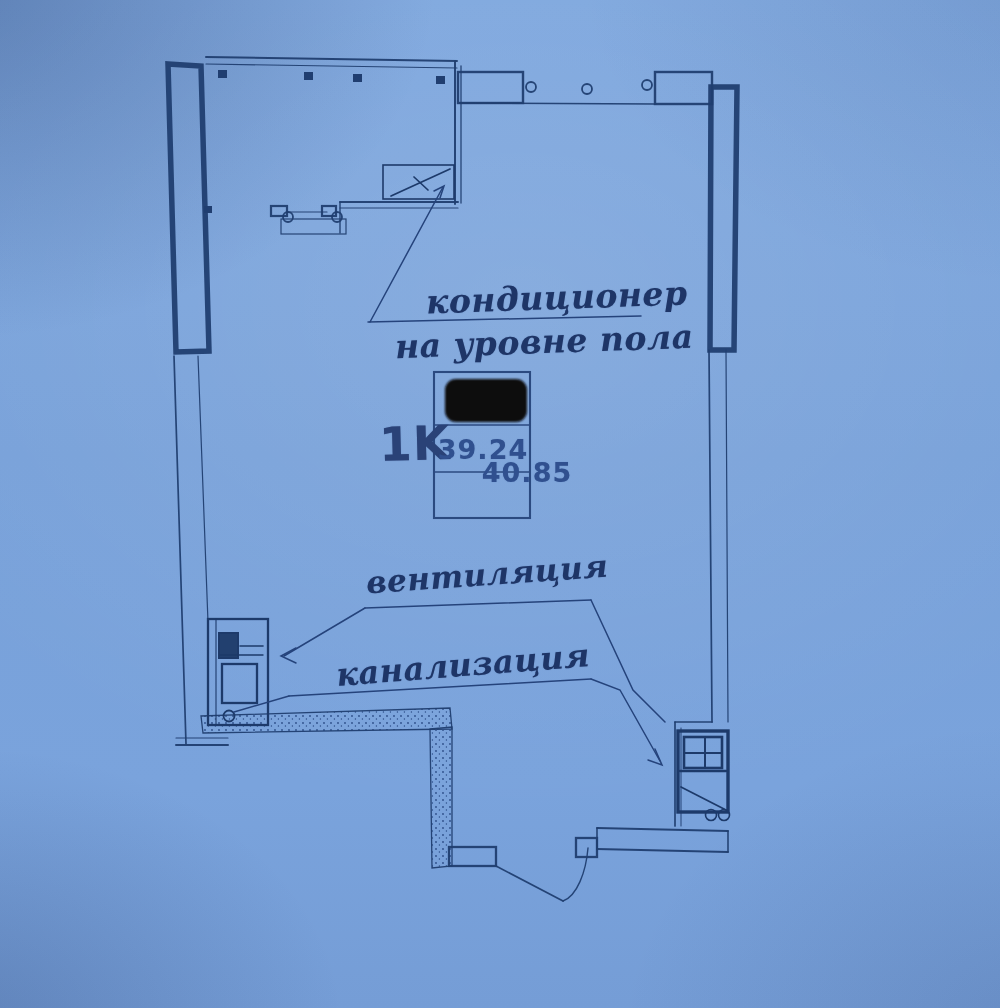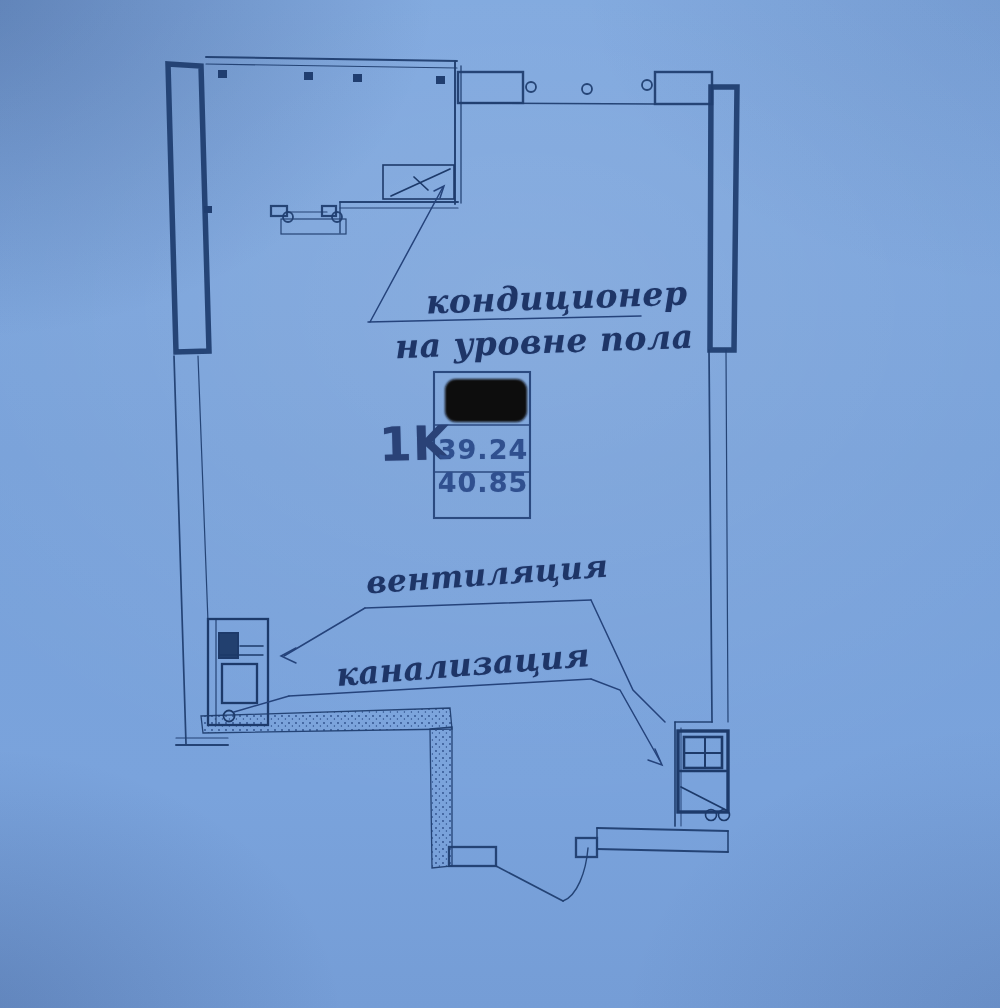"40.85" .area-val.r2 { padding-left: none -> 44px; top: 462px -> 452px }
